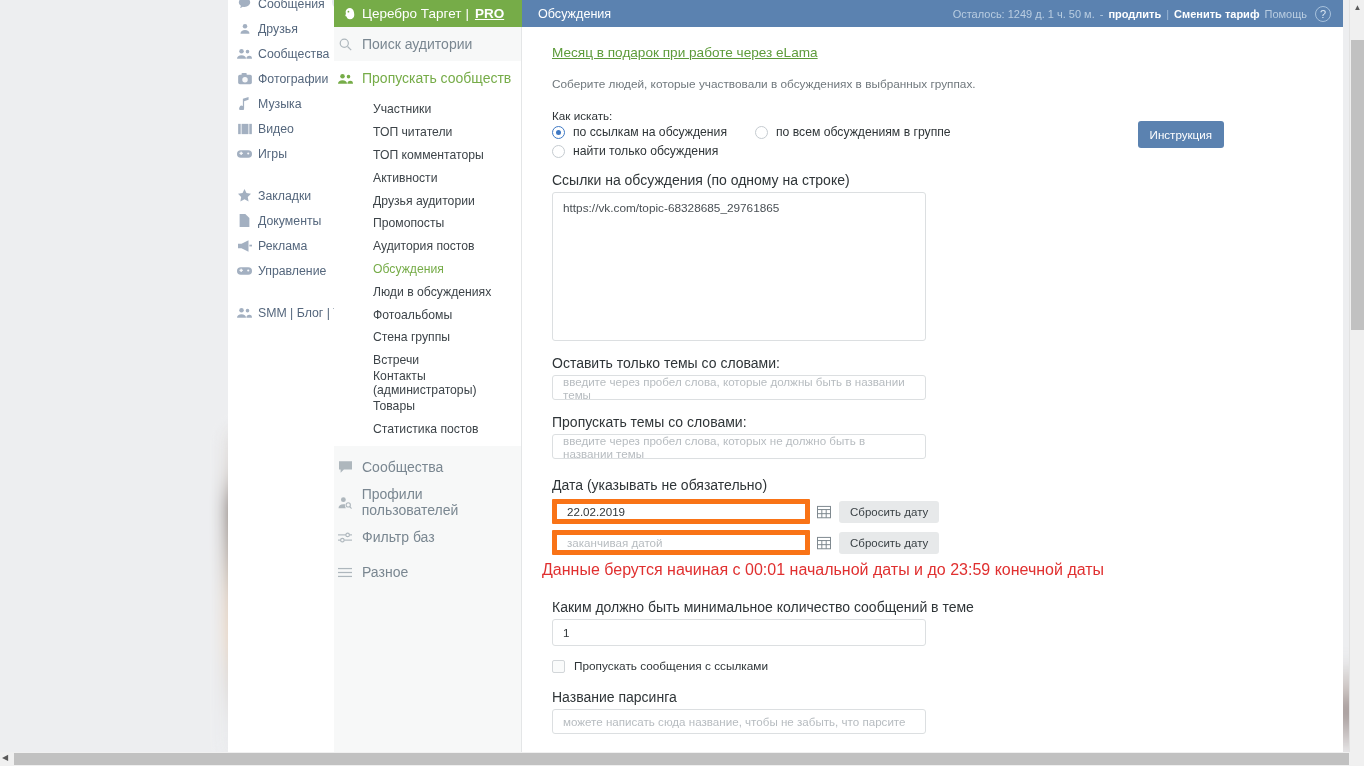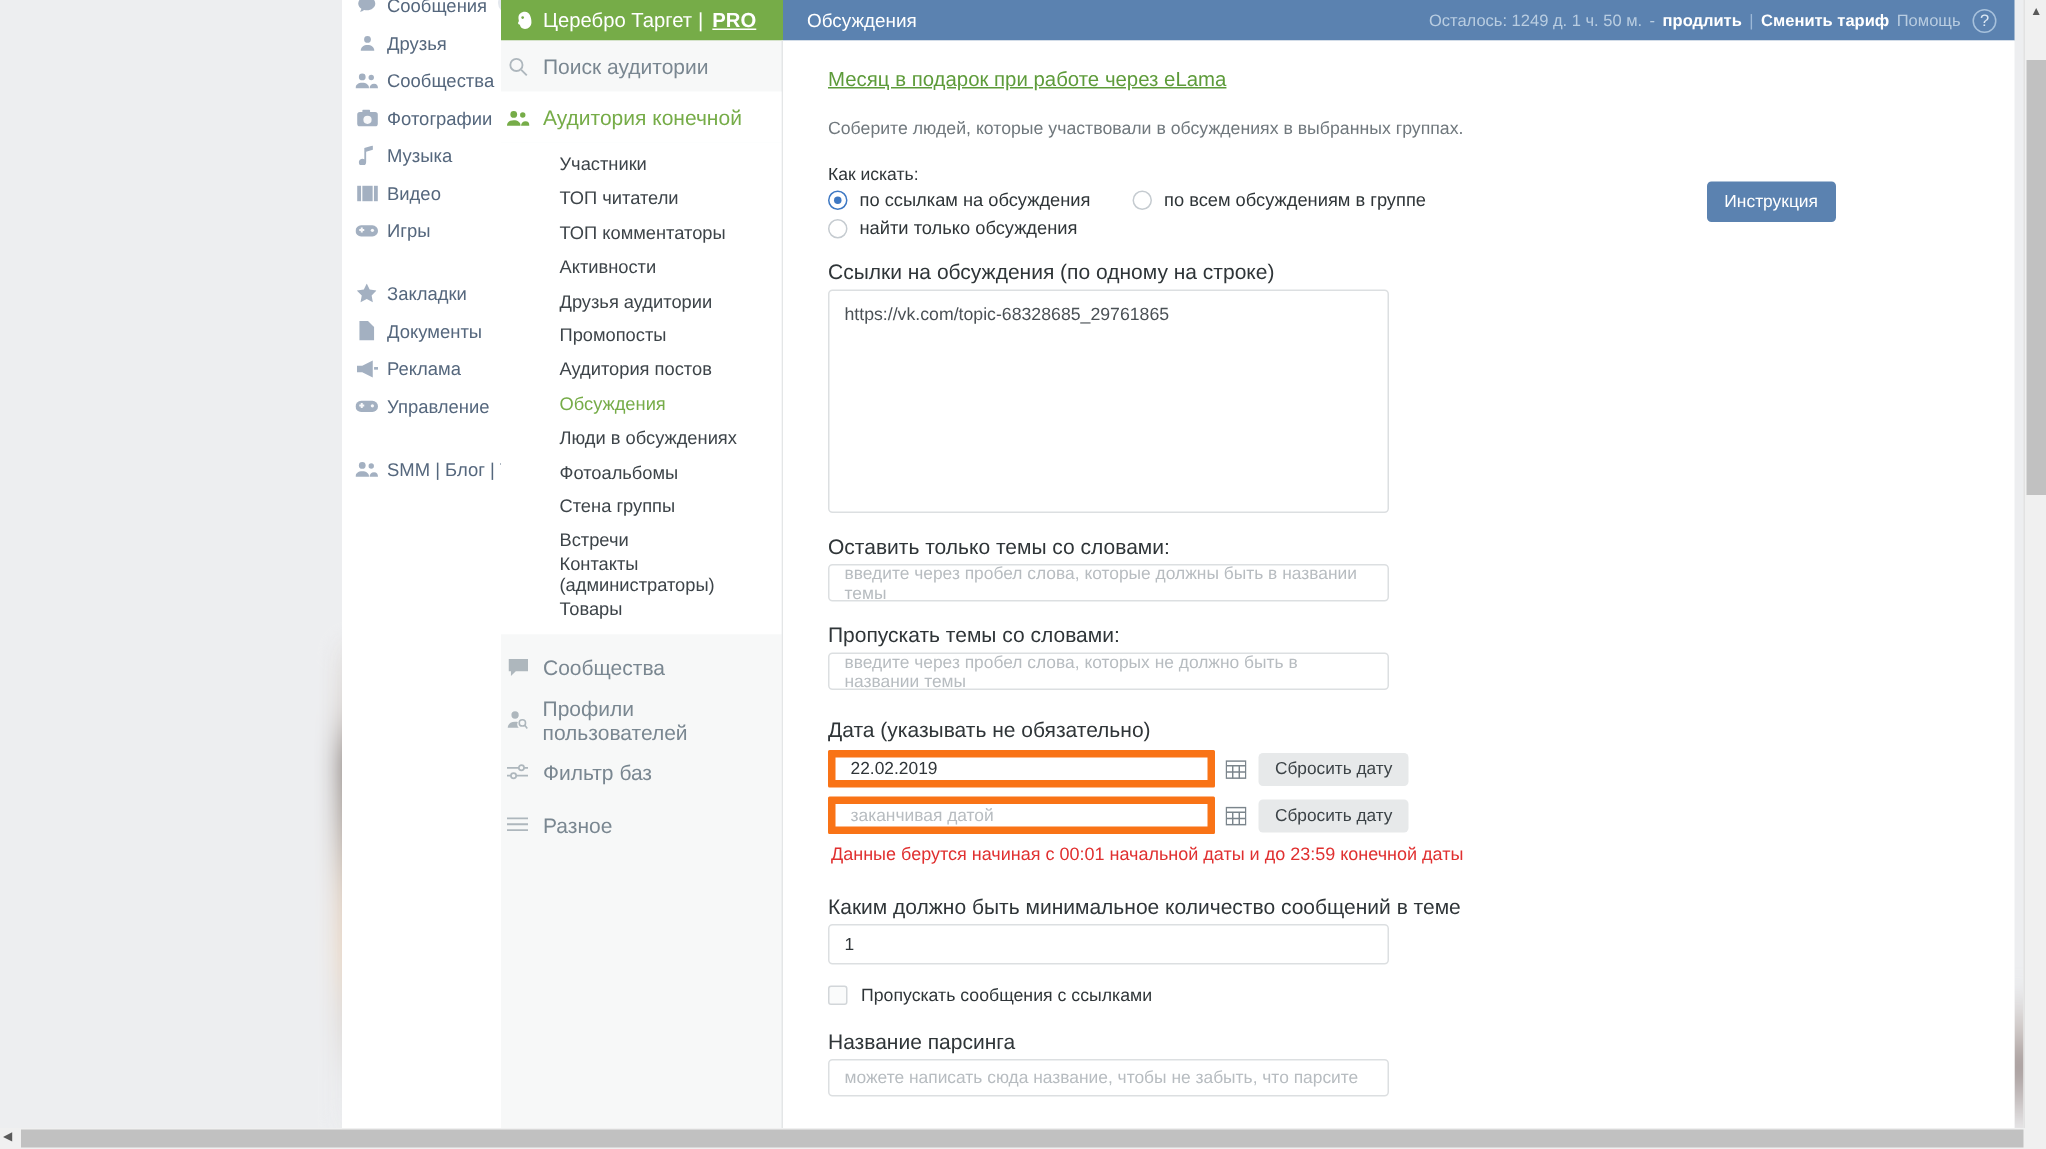"Аудитория конечной" span { text: Аудитория конечной -> Пропускать сообществ }
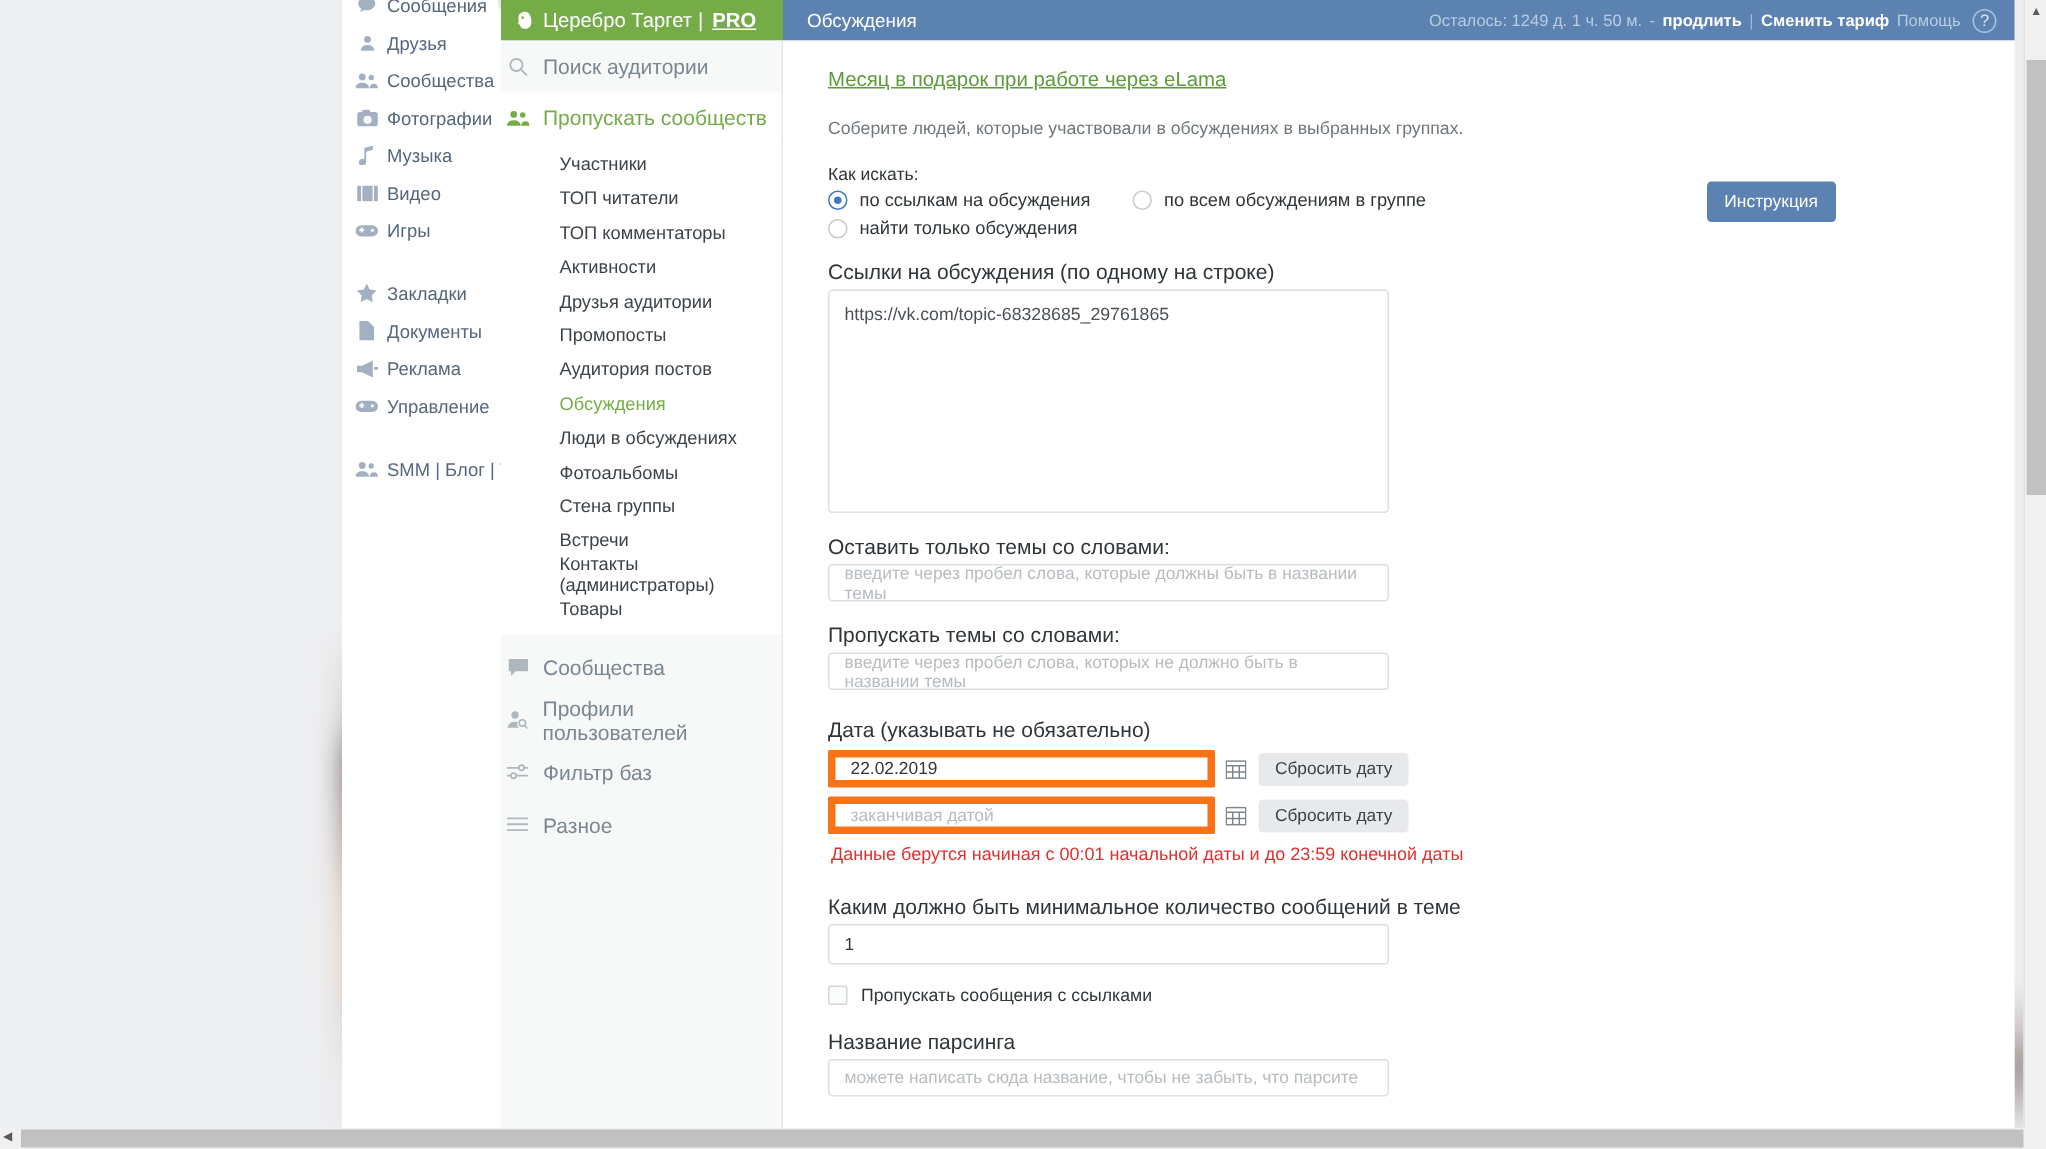"Статистика постов" div.nav-sub-item { html: none -> <div>Статистика постов</div> }
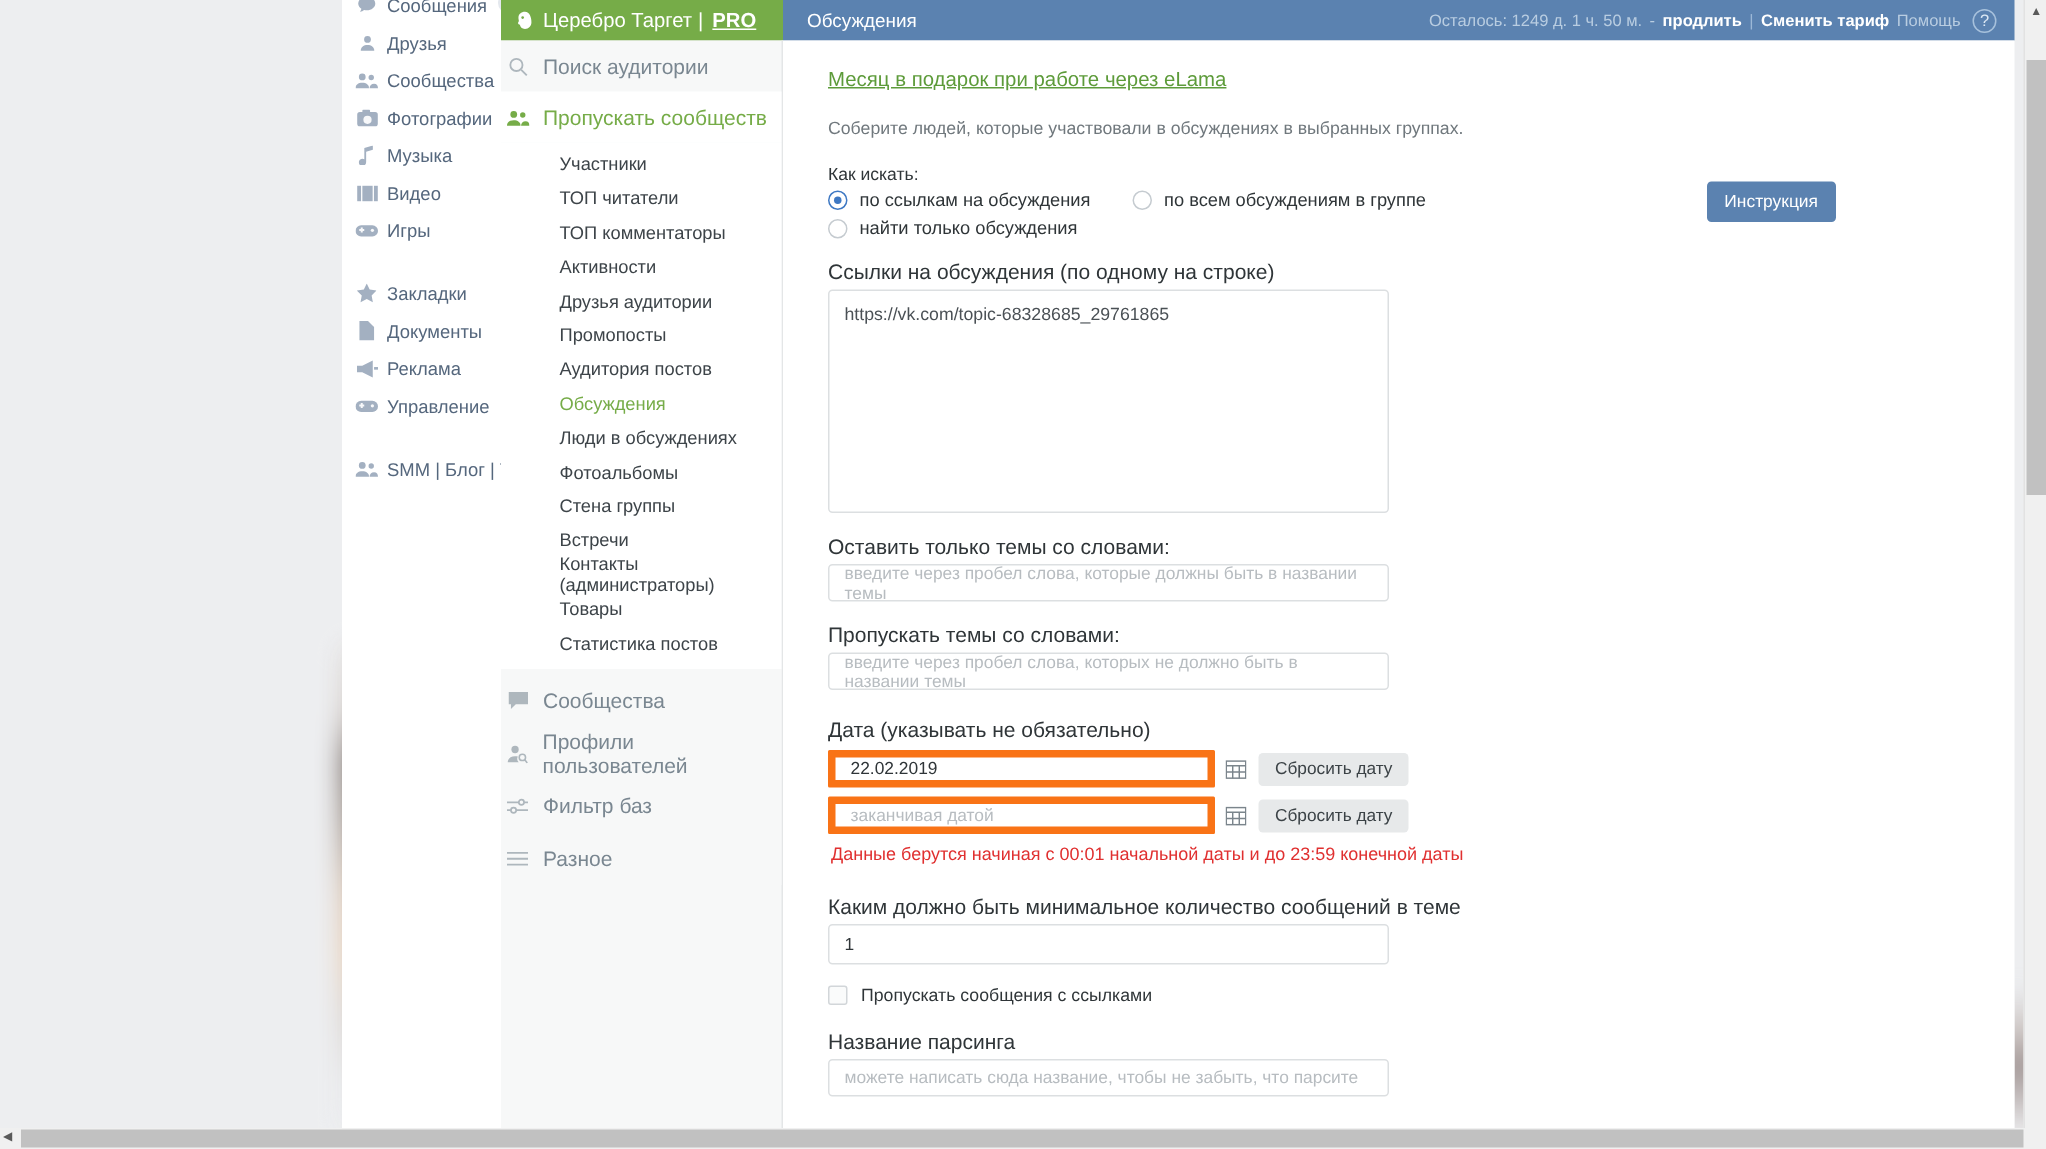"Данные берутся начиная с 00:01" .warn { font-size: 12px -> 16px; margin: 6px 0 0 32px -> 6px 0 0 20px }
